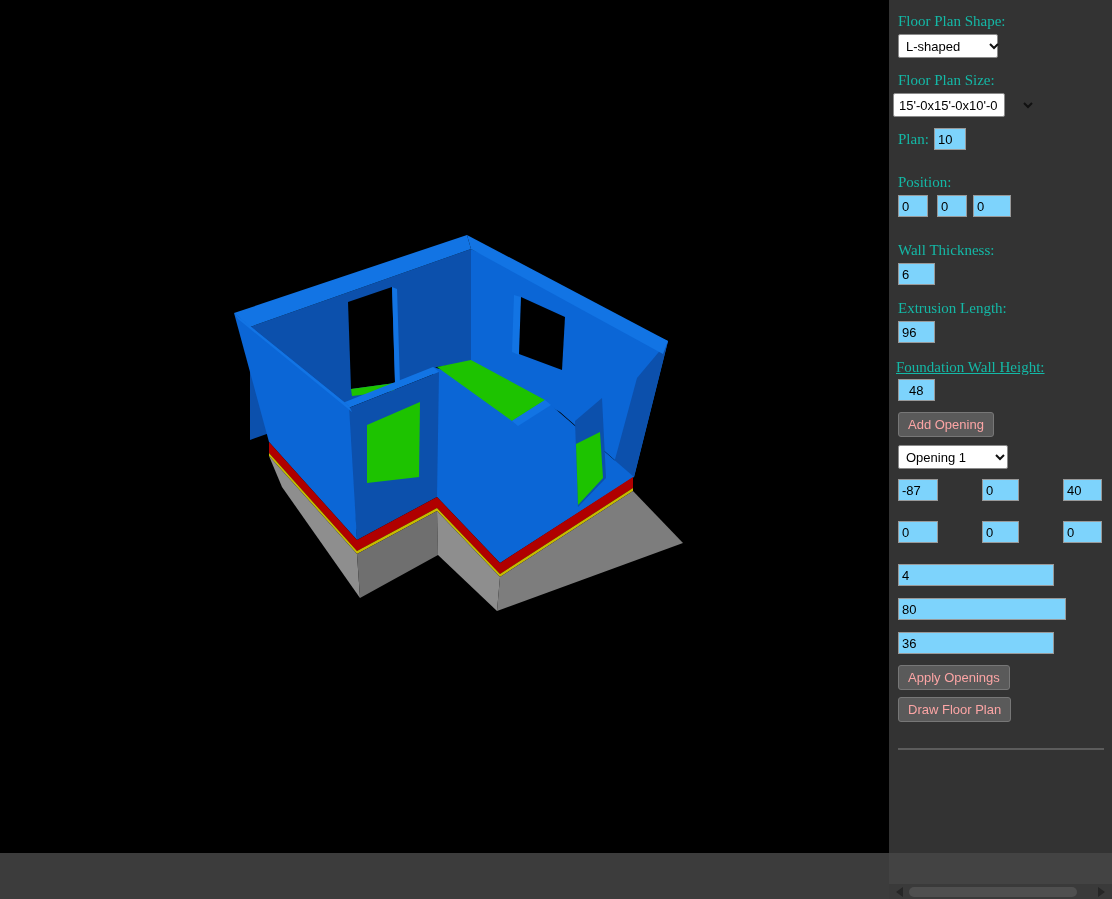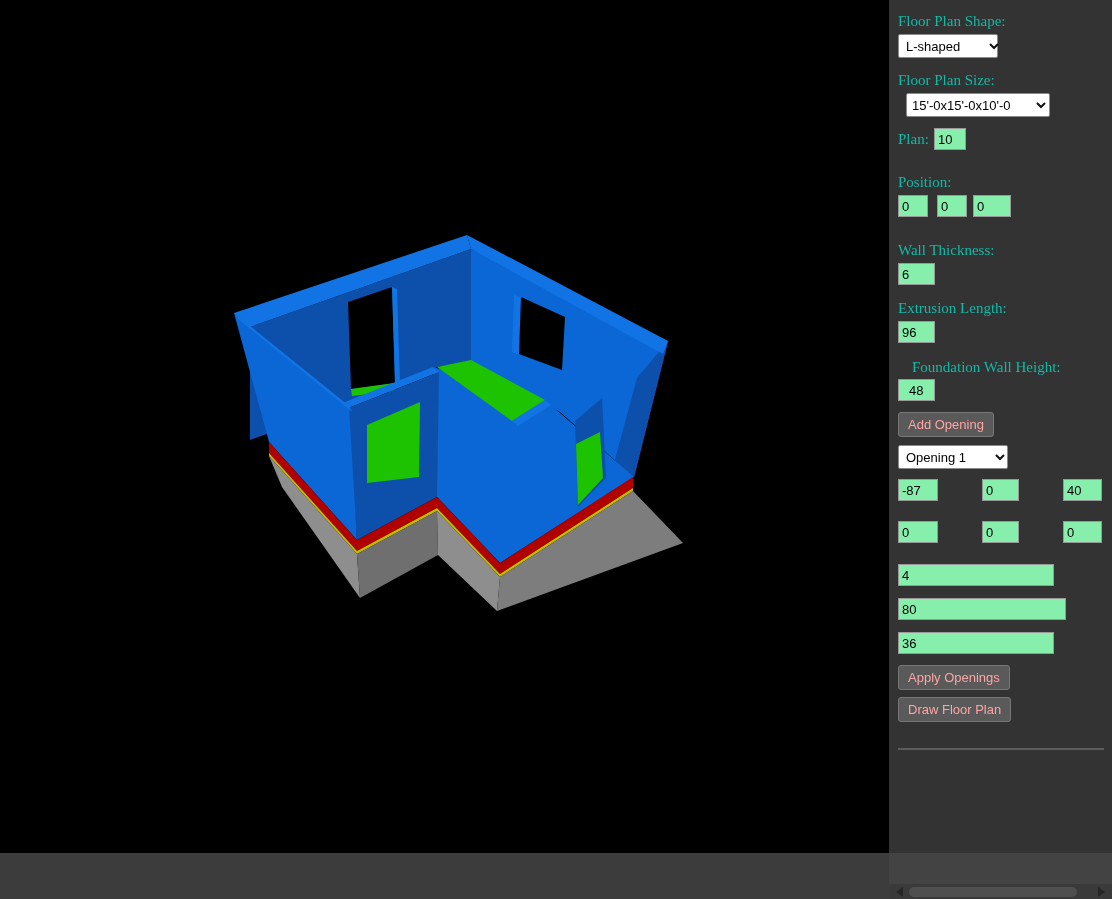"15'-0x15'-0x10'-0" div.pselect { left: 17px -> 4px; width: 144px -> 112px }
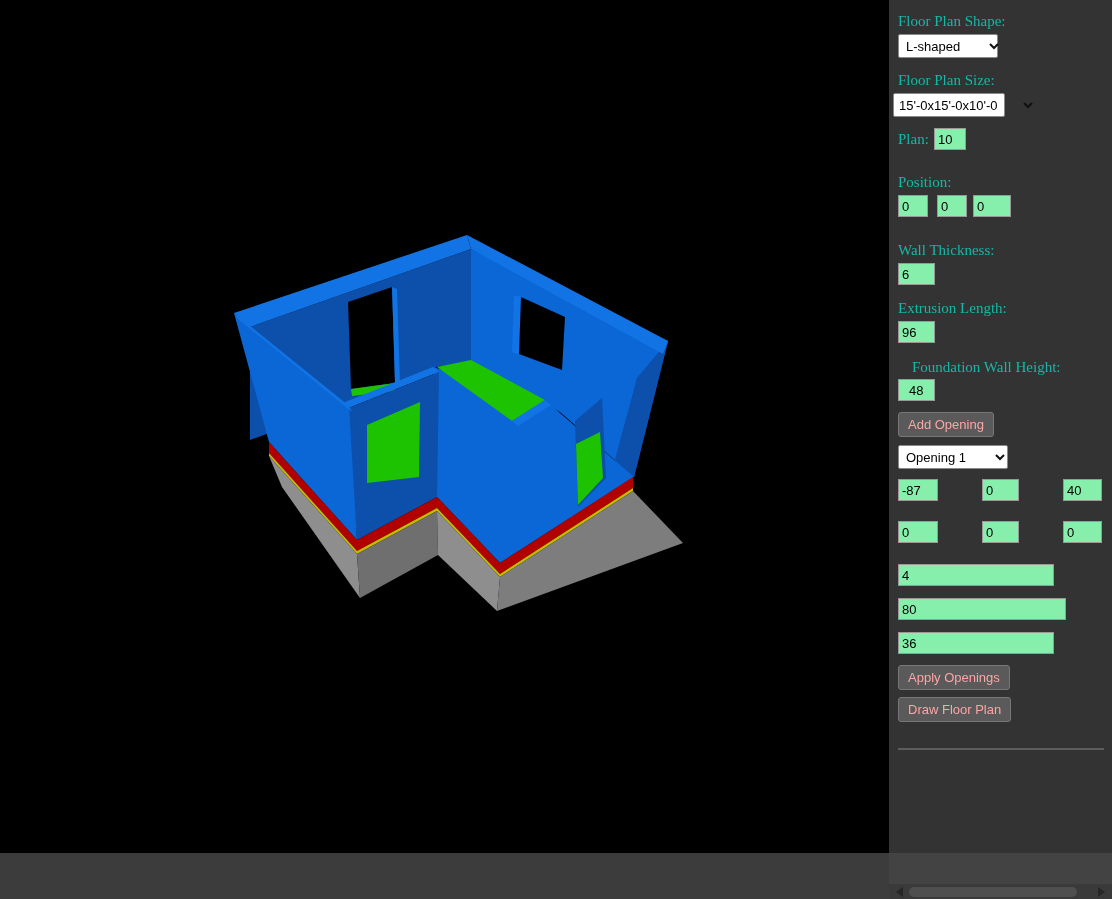"10" .pinput { background: #86efac -> #7dd3fc }
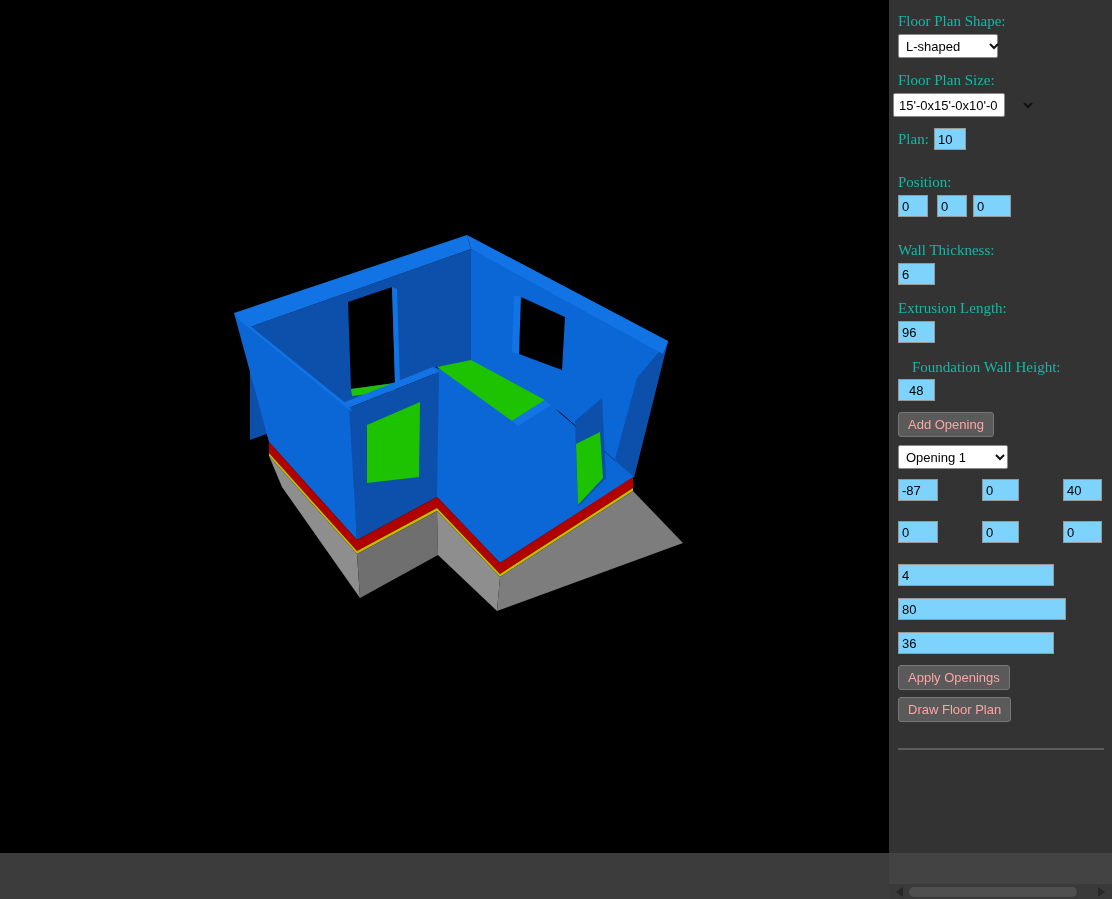"Foundation Wall Height:" div.plabel { left: 23px -> 7px; text-decoration: none -> underline }
